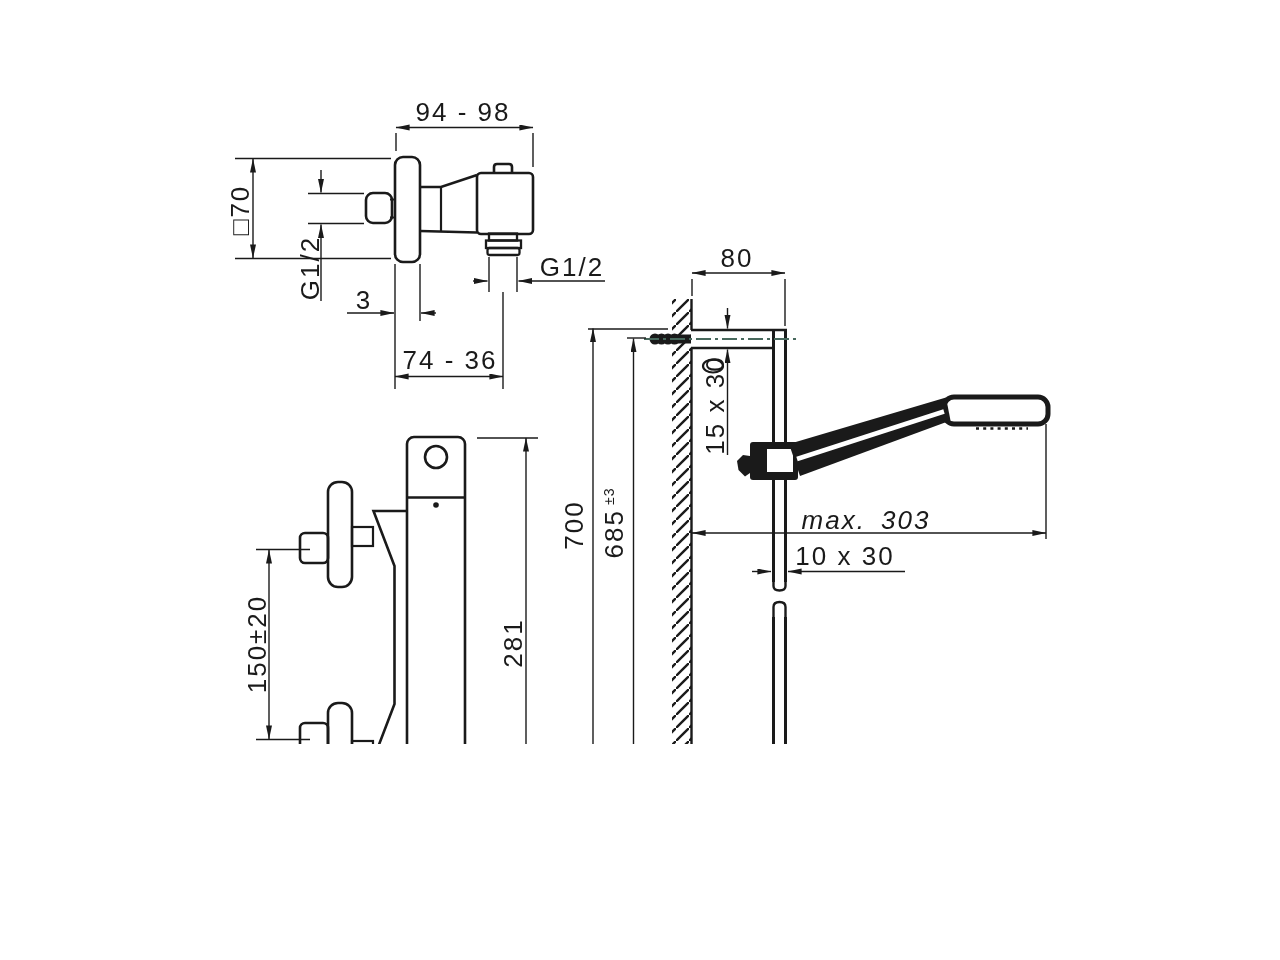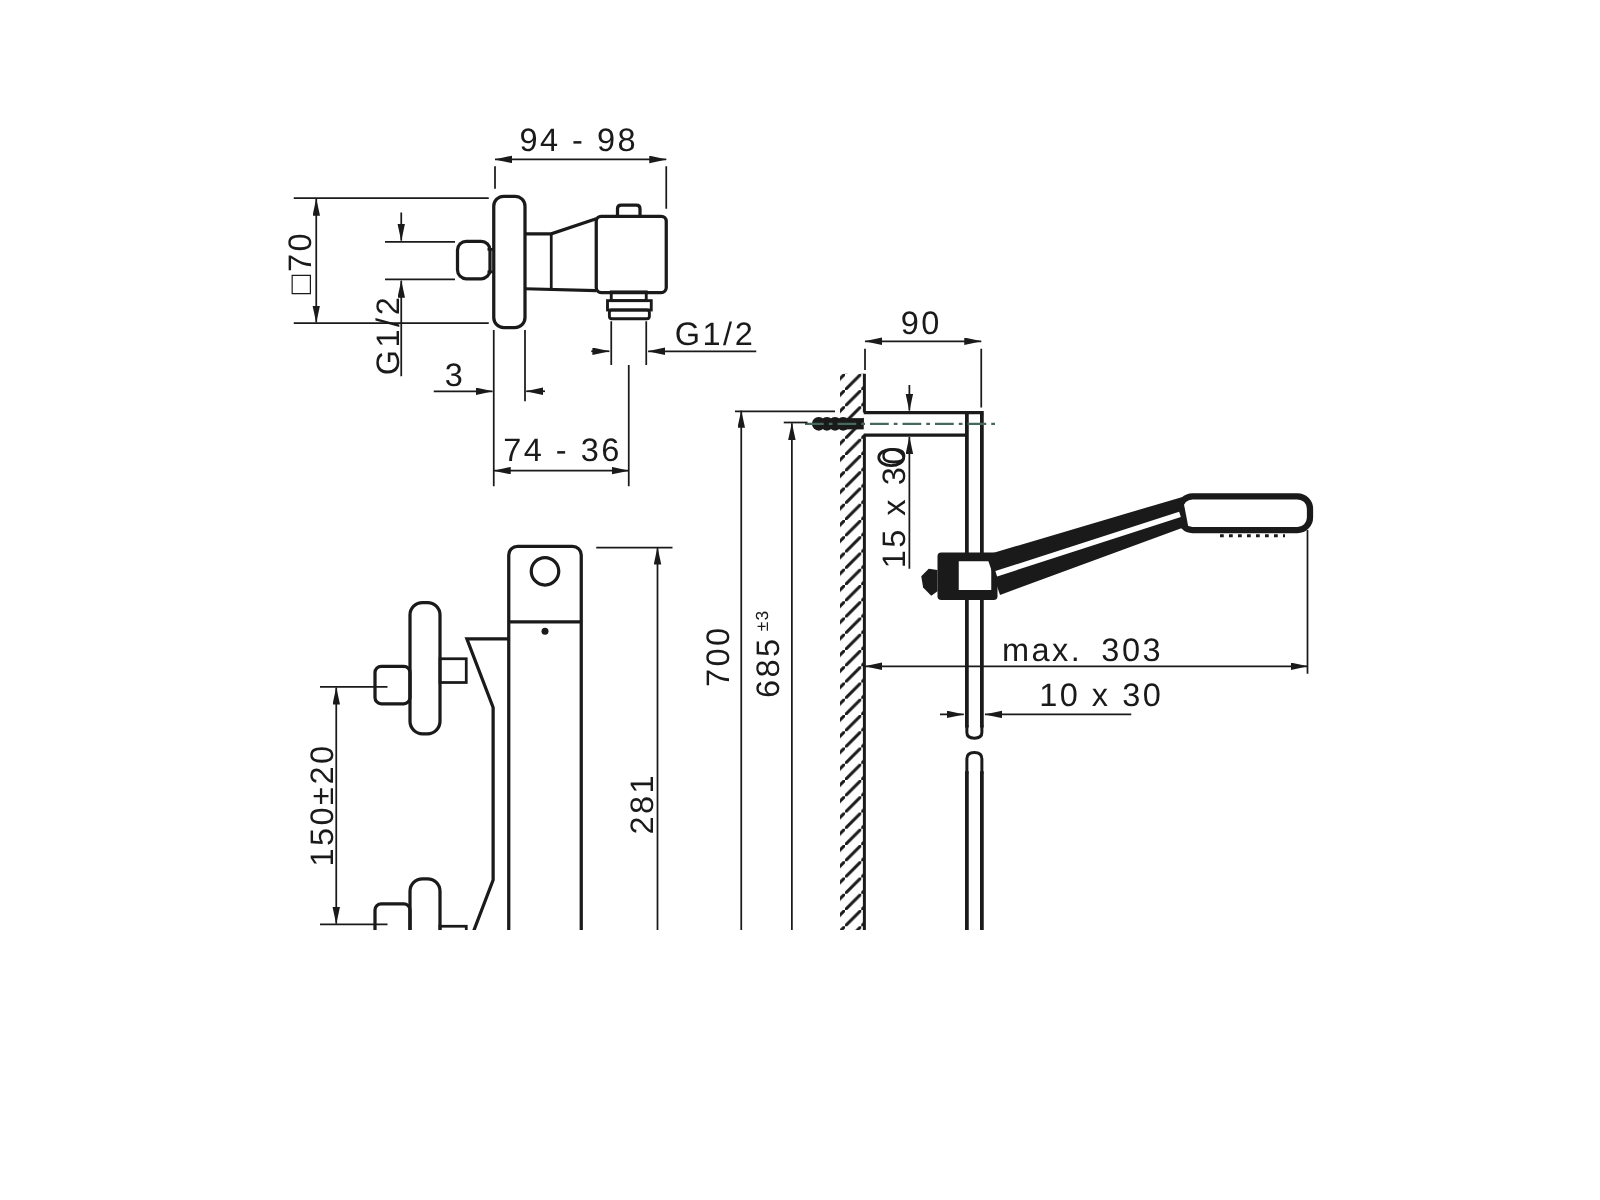"90" div.lbl { text: 90 -> 80 }
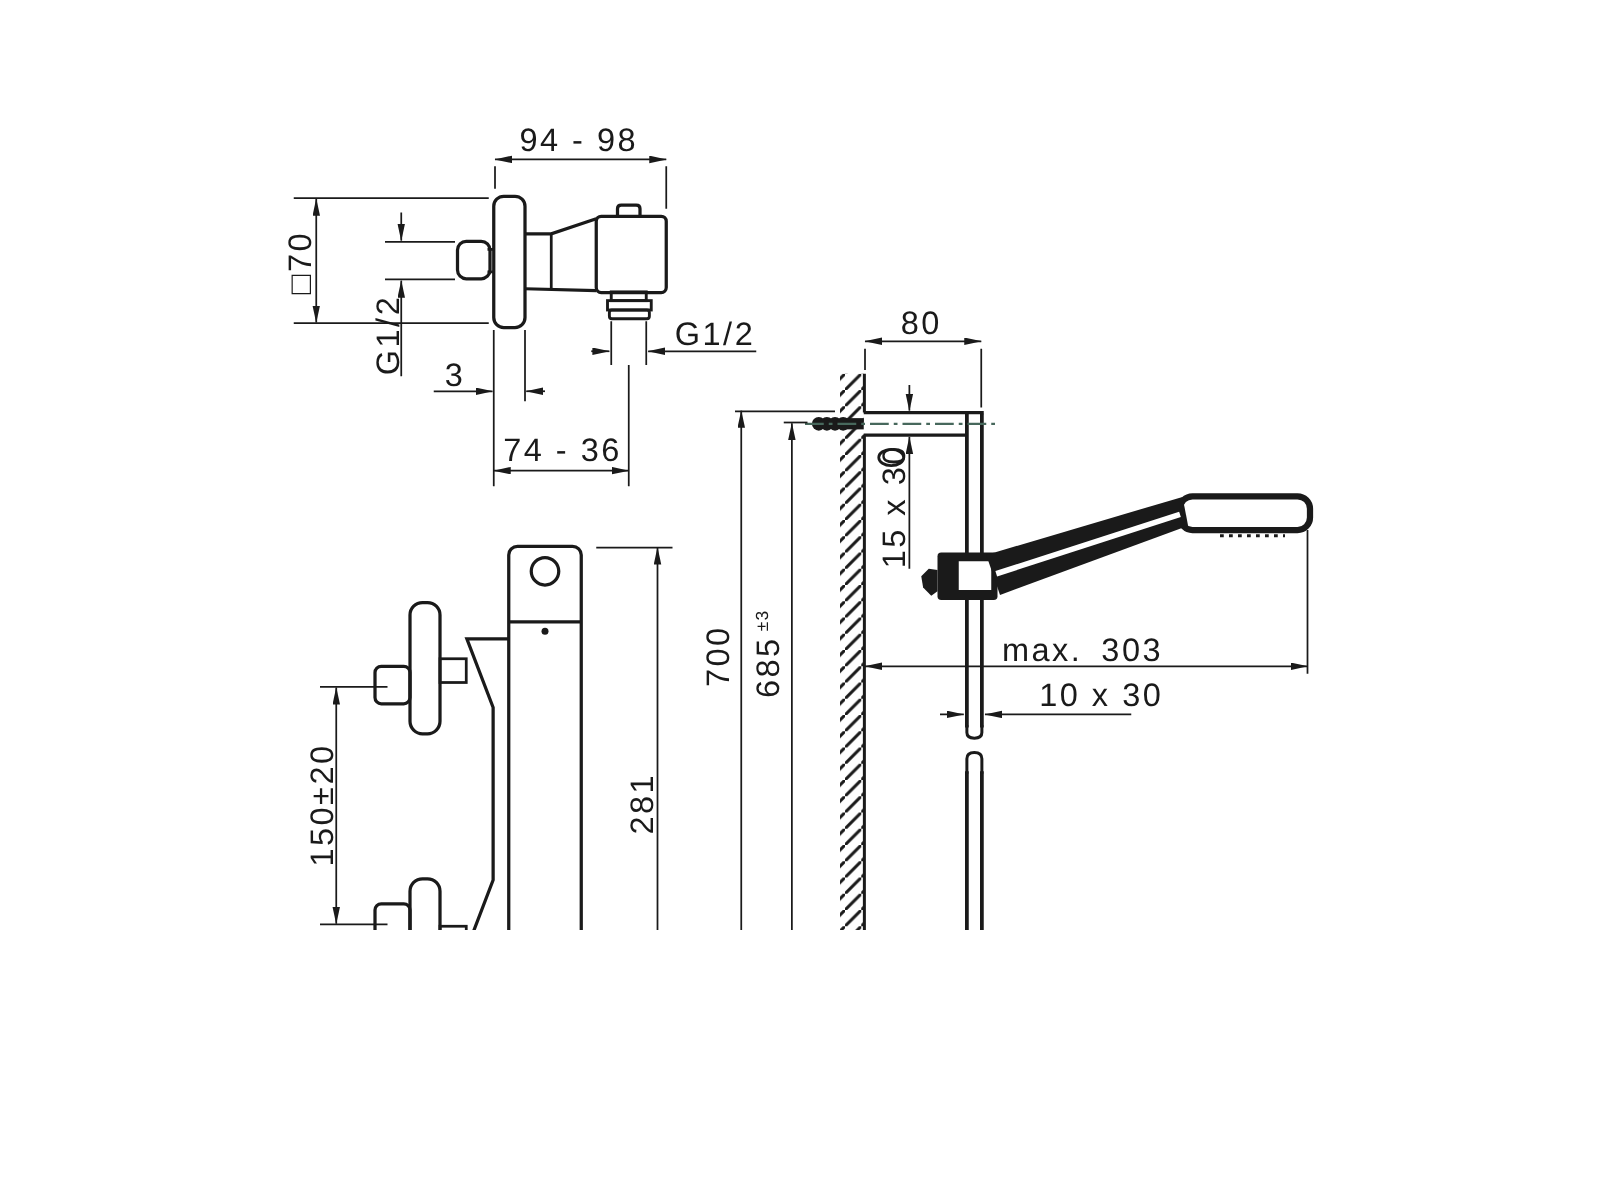"max. 303" .lbl.wide { font-style: none -> italic }
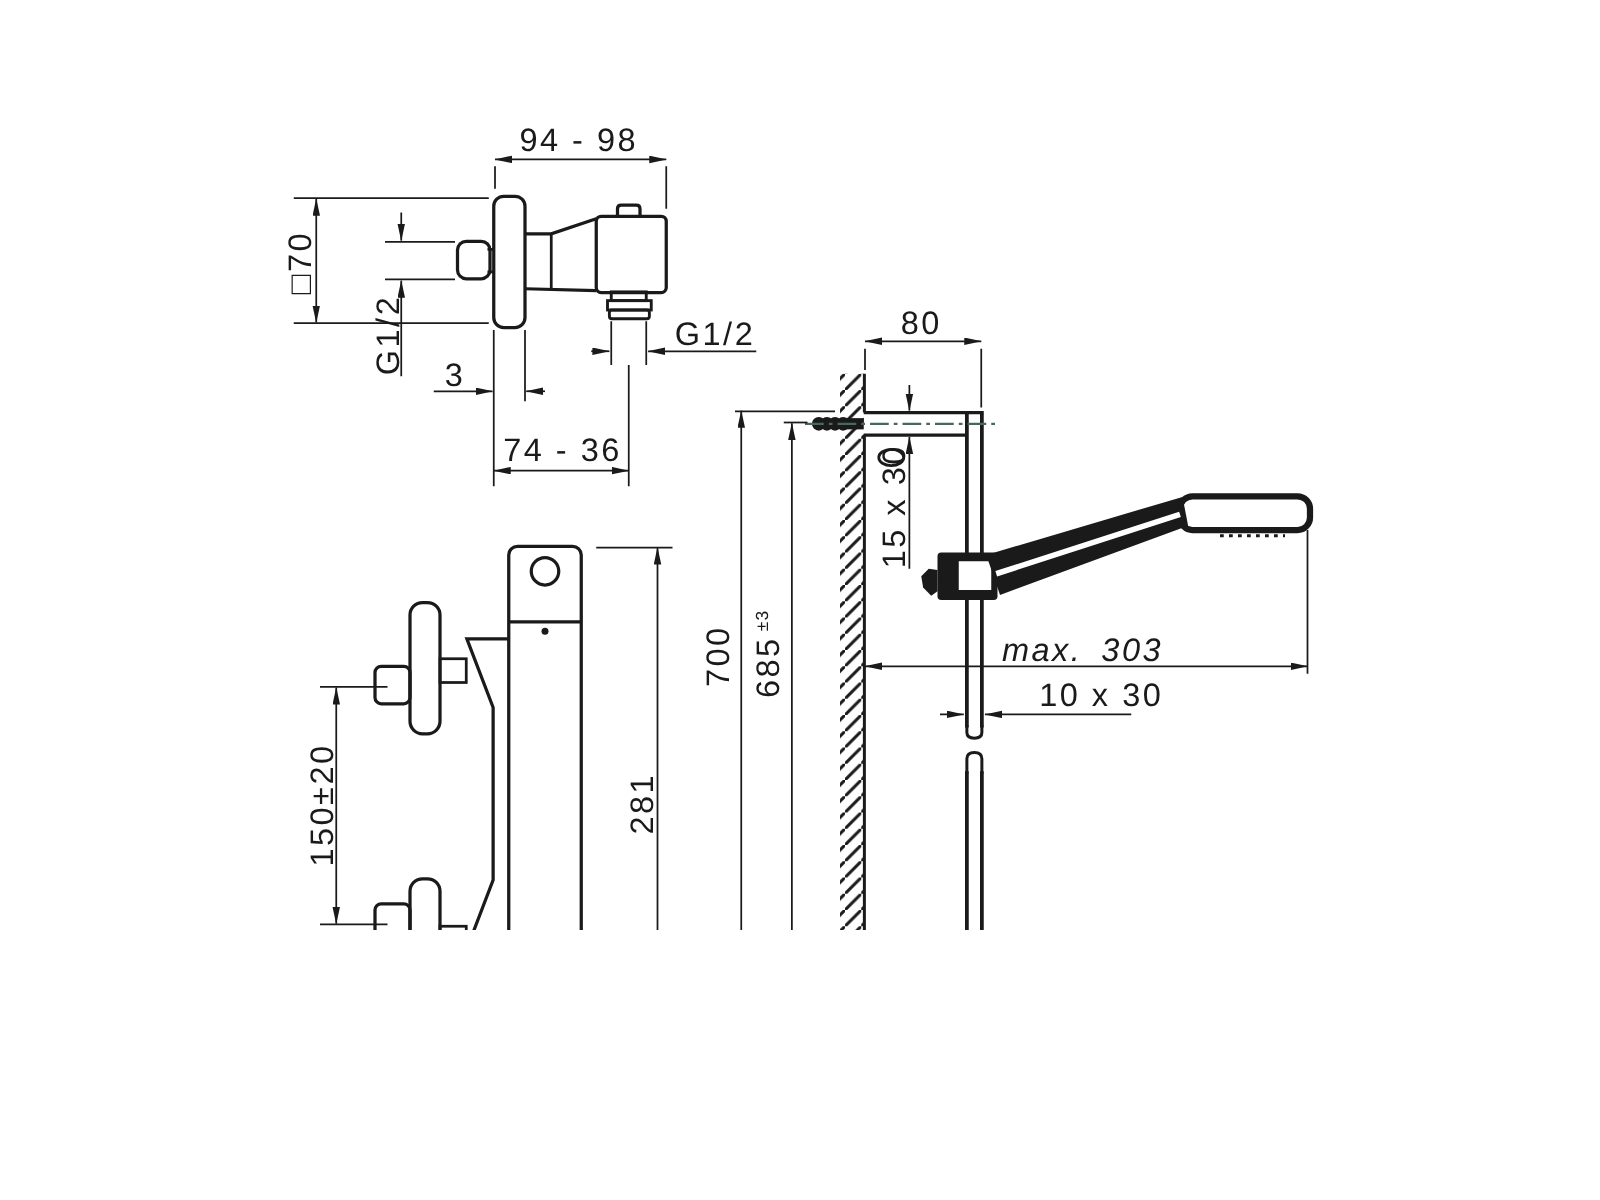"10 x 30" div.lbl { left: 881px -> 845px }
